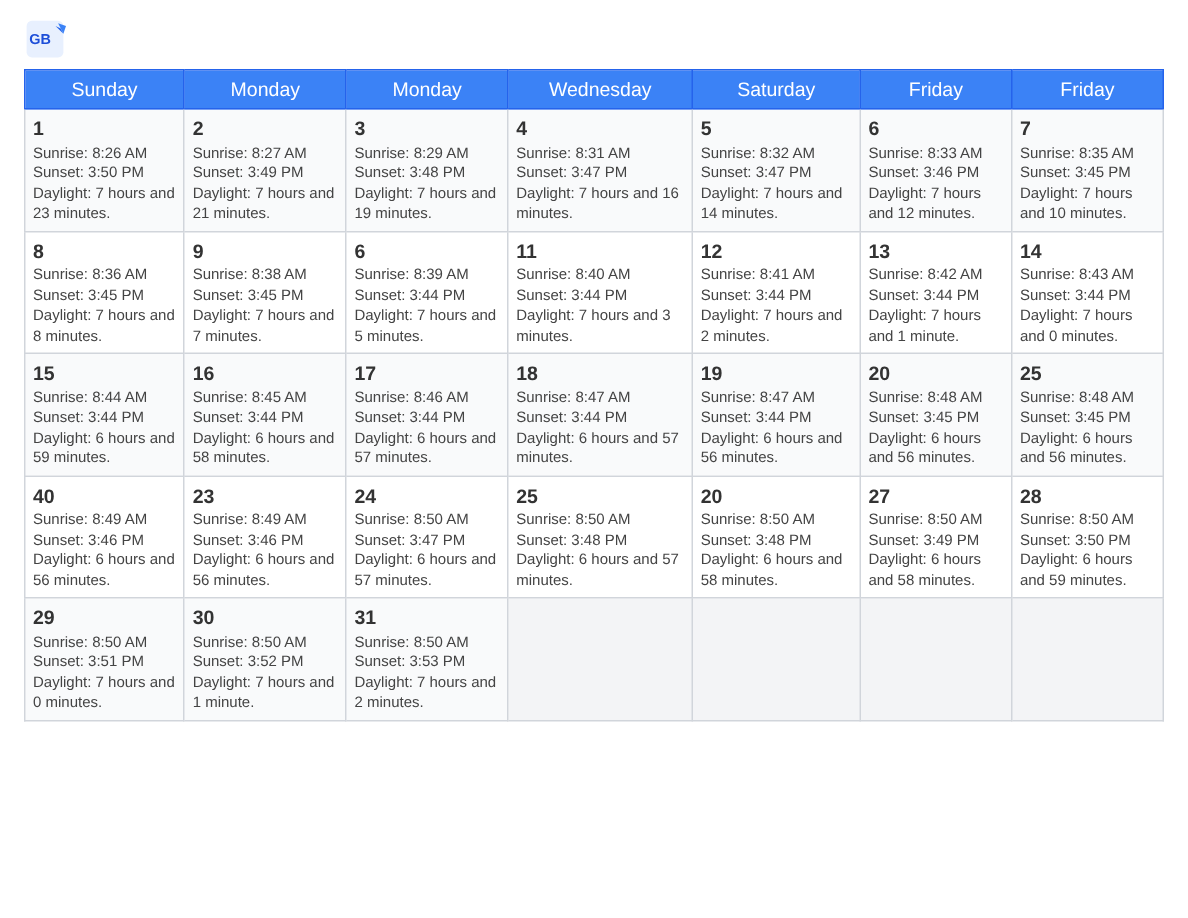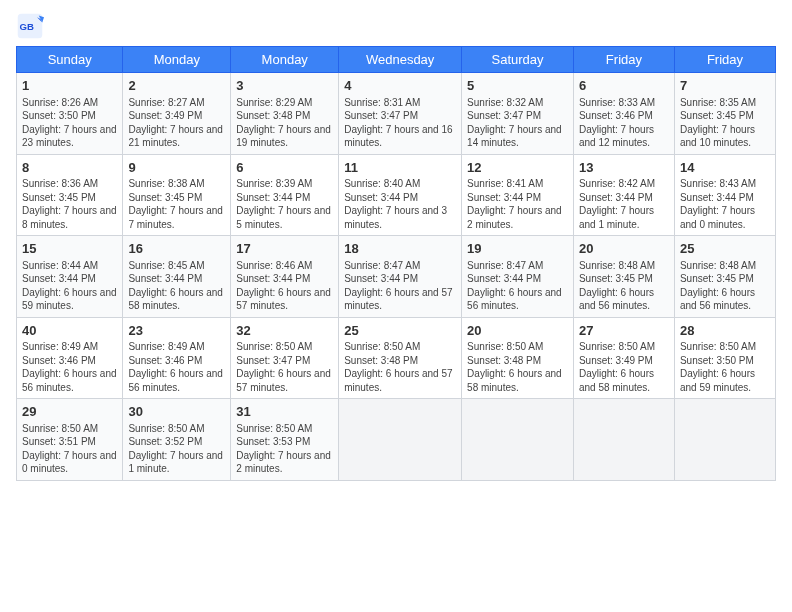"32" span.day-num { text: 32 -> 24 }
